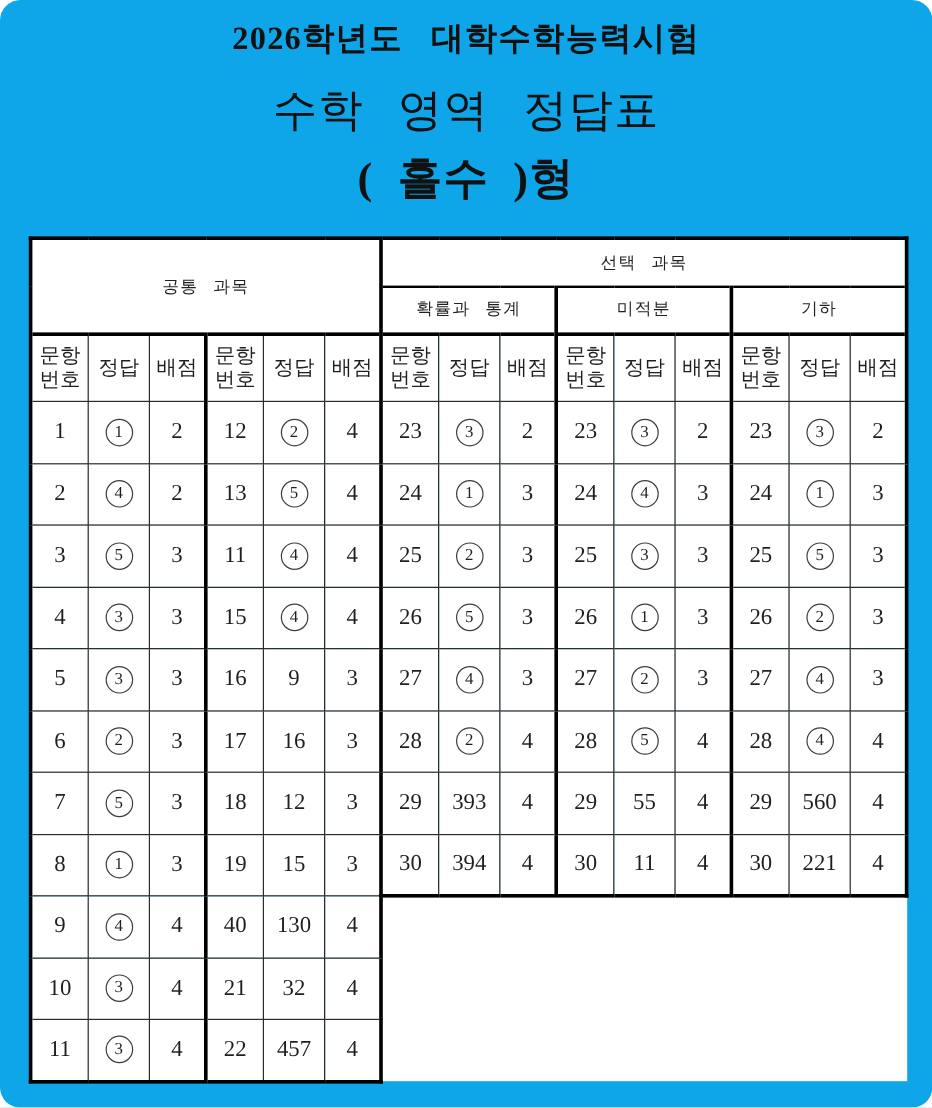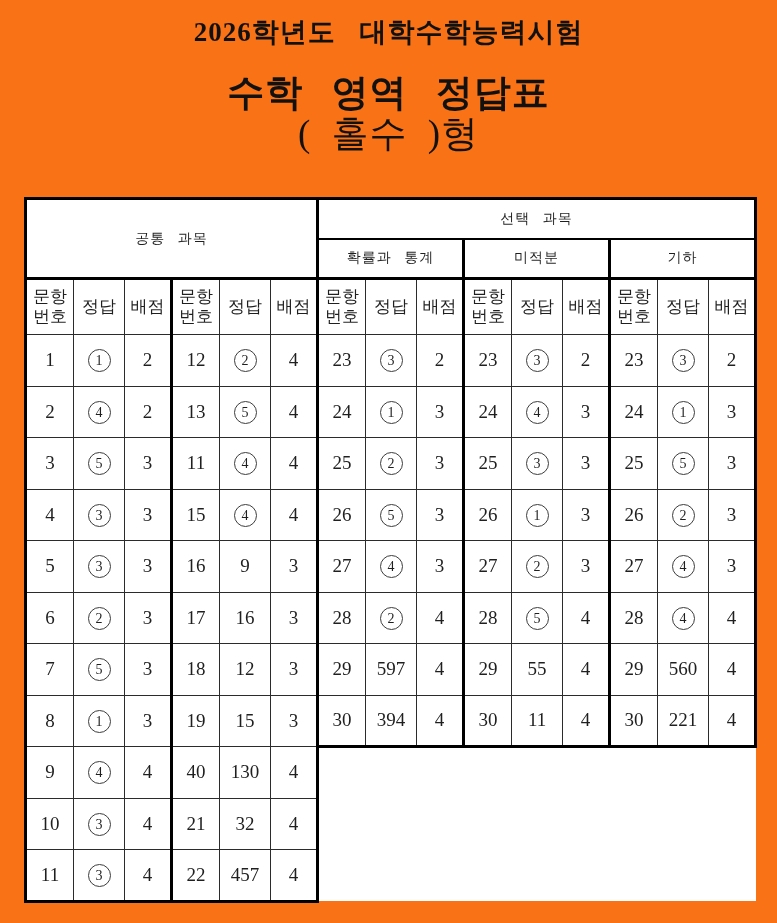"2026학년도 대학수학능력시험" #page { background: #f97316 -> #0ea5e9; border-radius: none -> 17px }
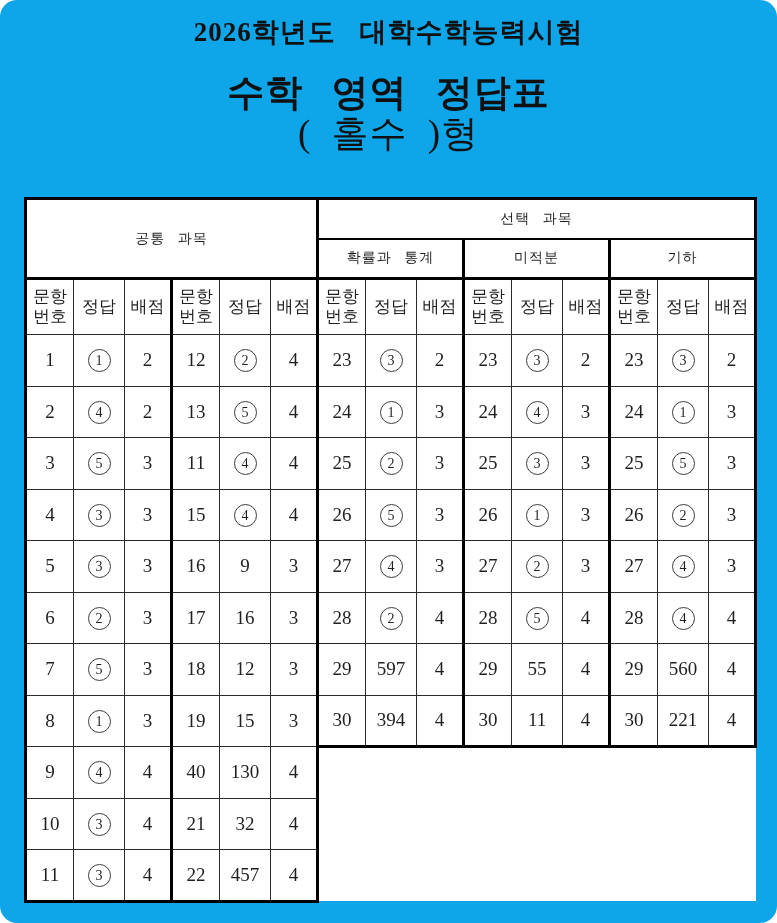"수학 영역 정답표" .subject-title { font-weight: 700 -> 400 }
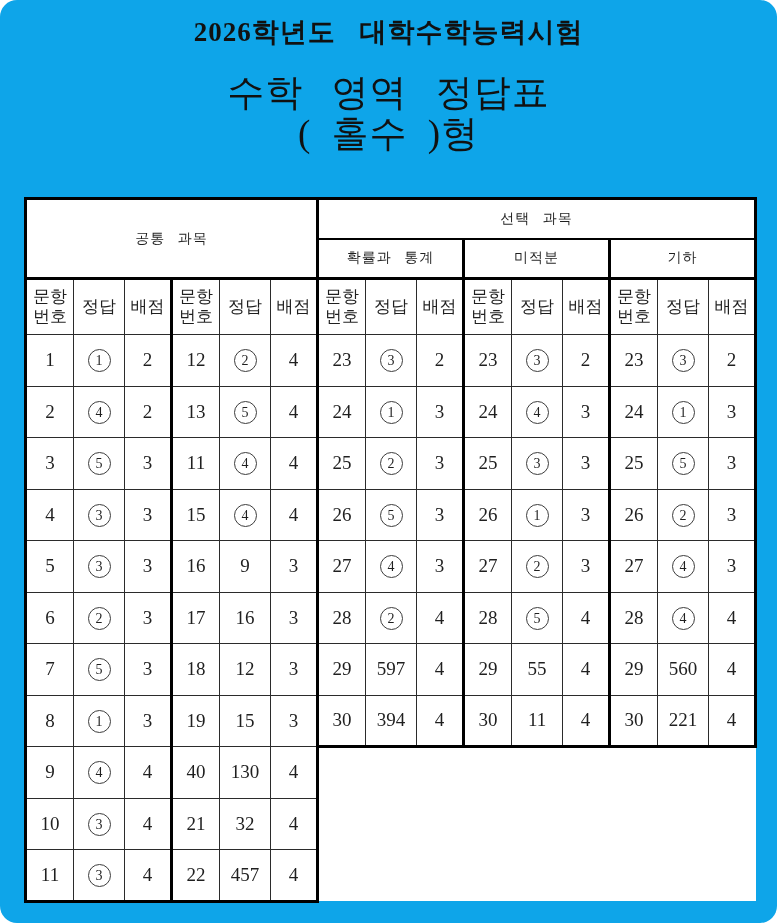"( 홀수 )형" .form-type { font-weight: 400 -> 700; margin: 0 -> 16px }
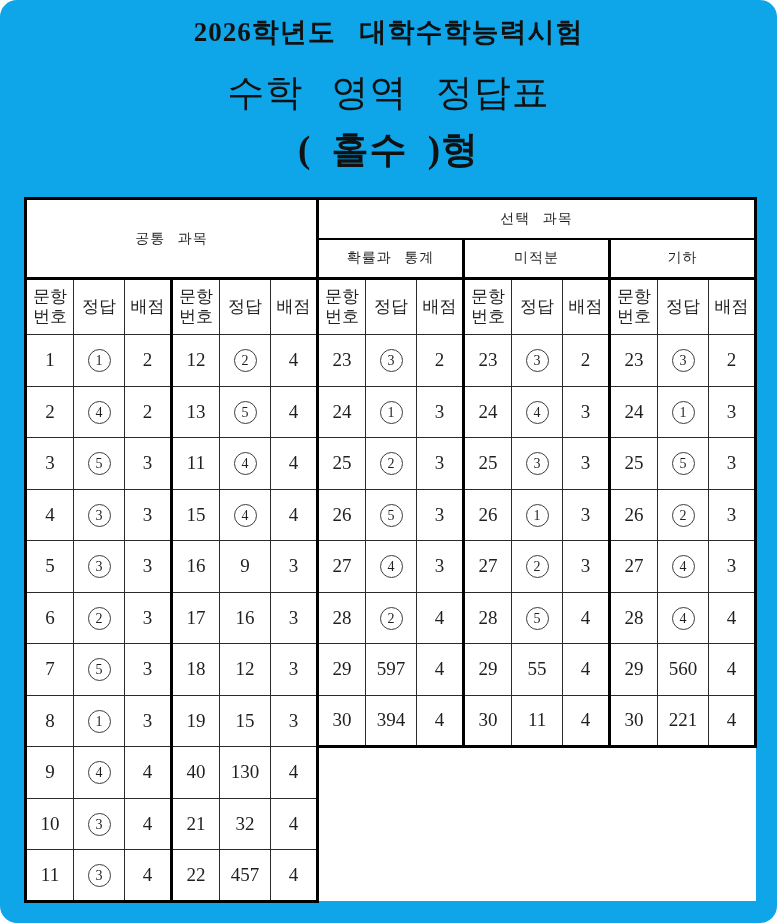"597" td { text: 597 -> 393 }
